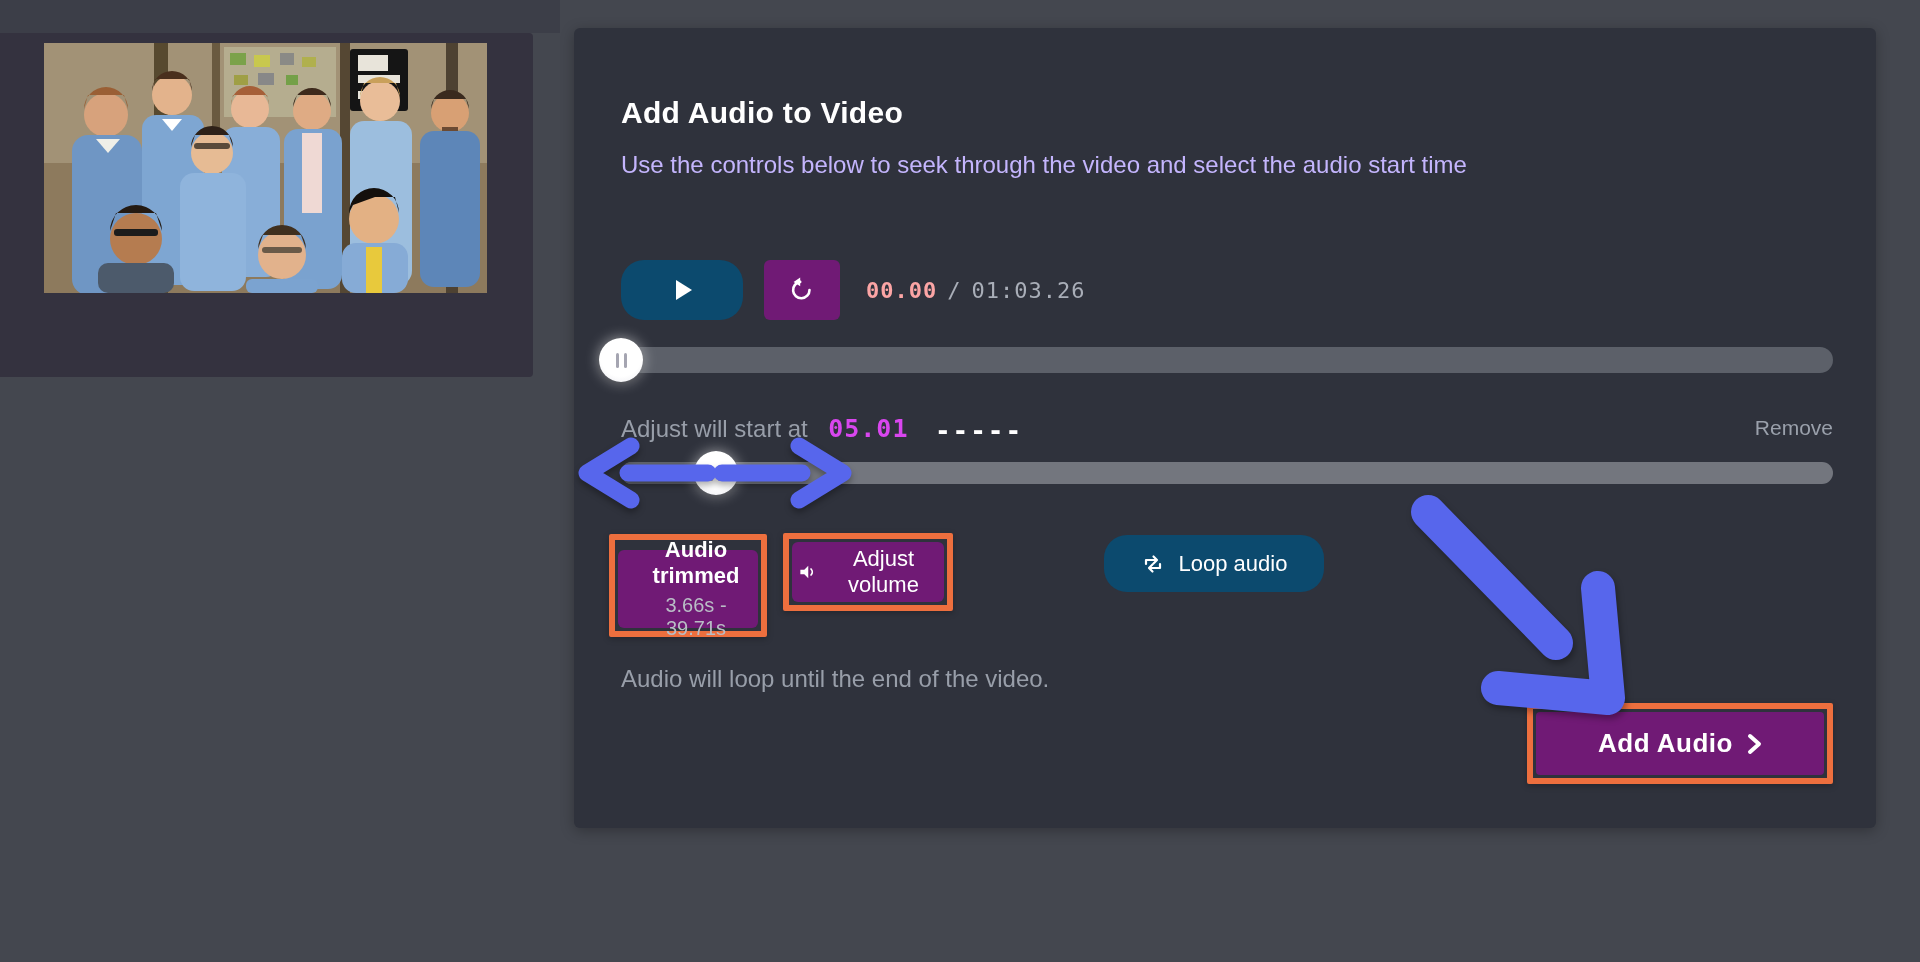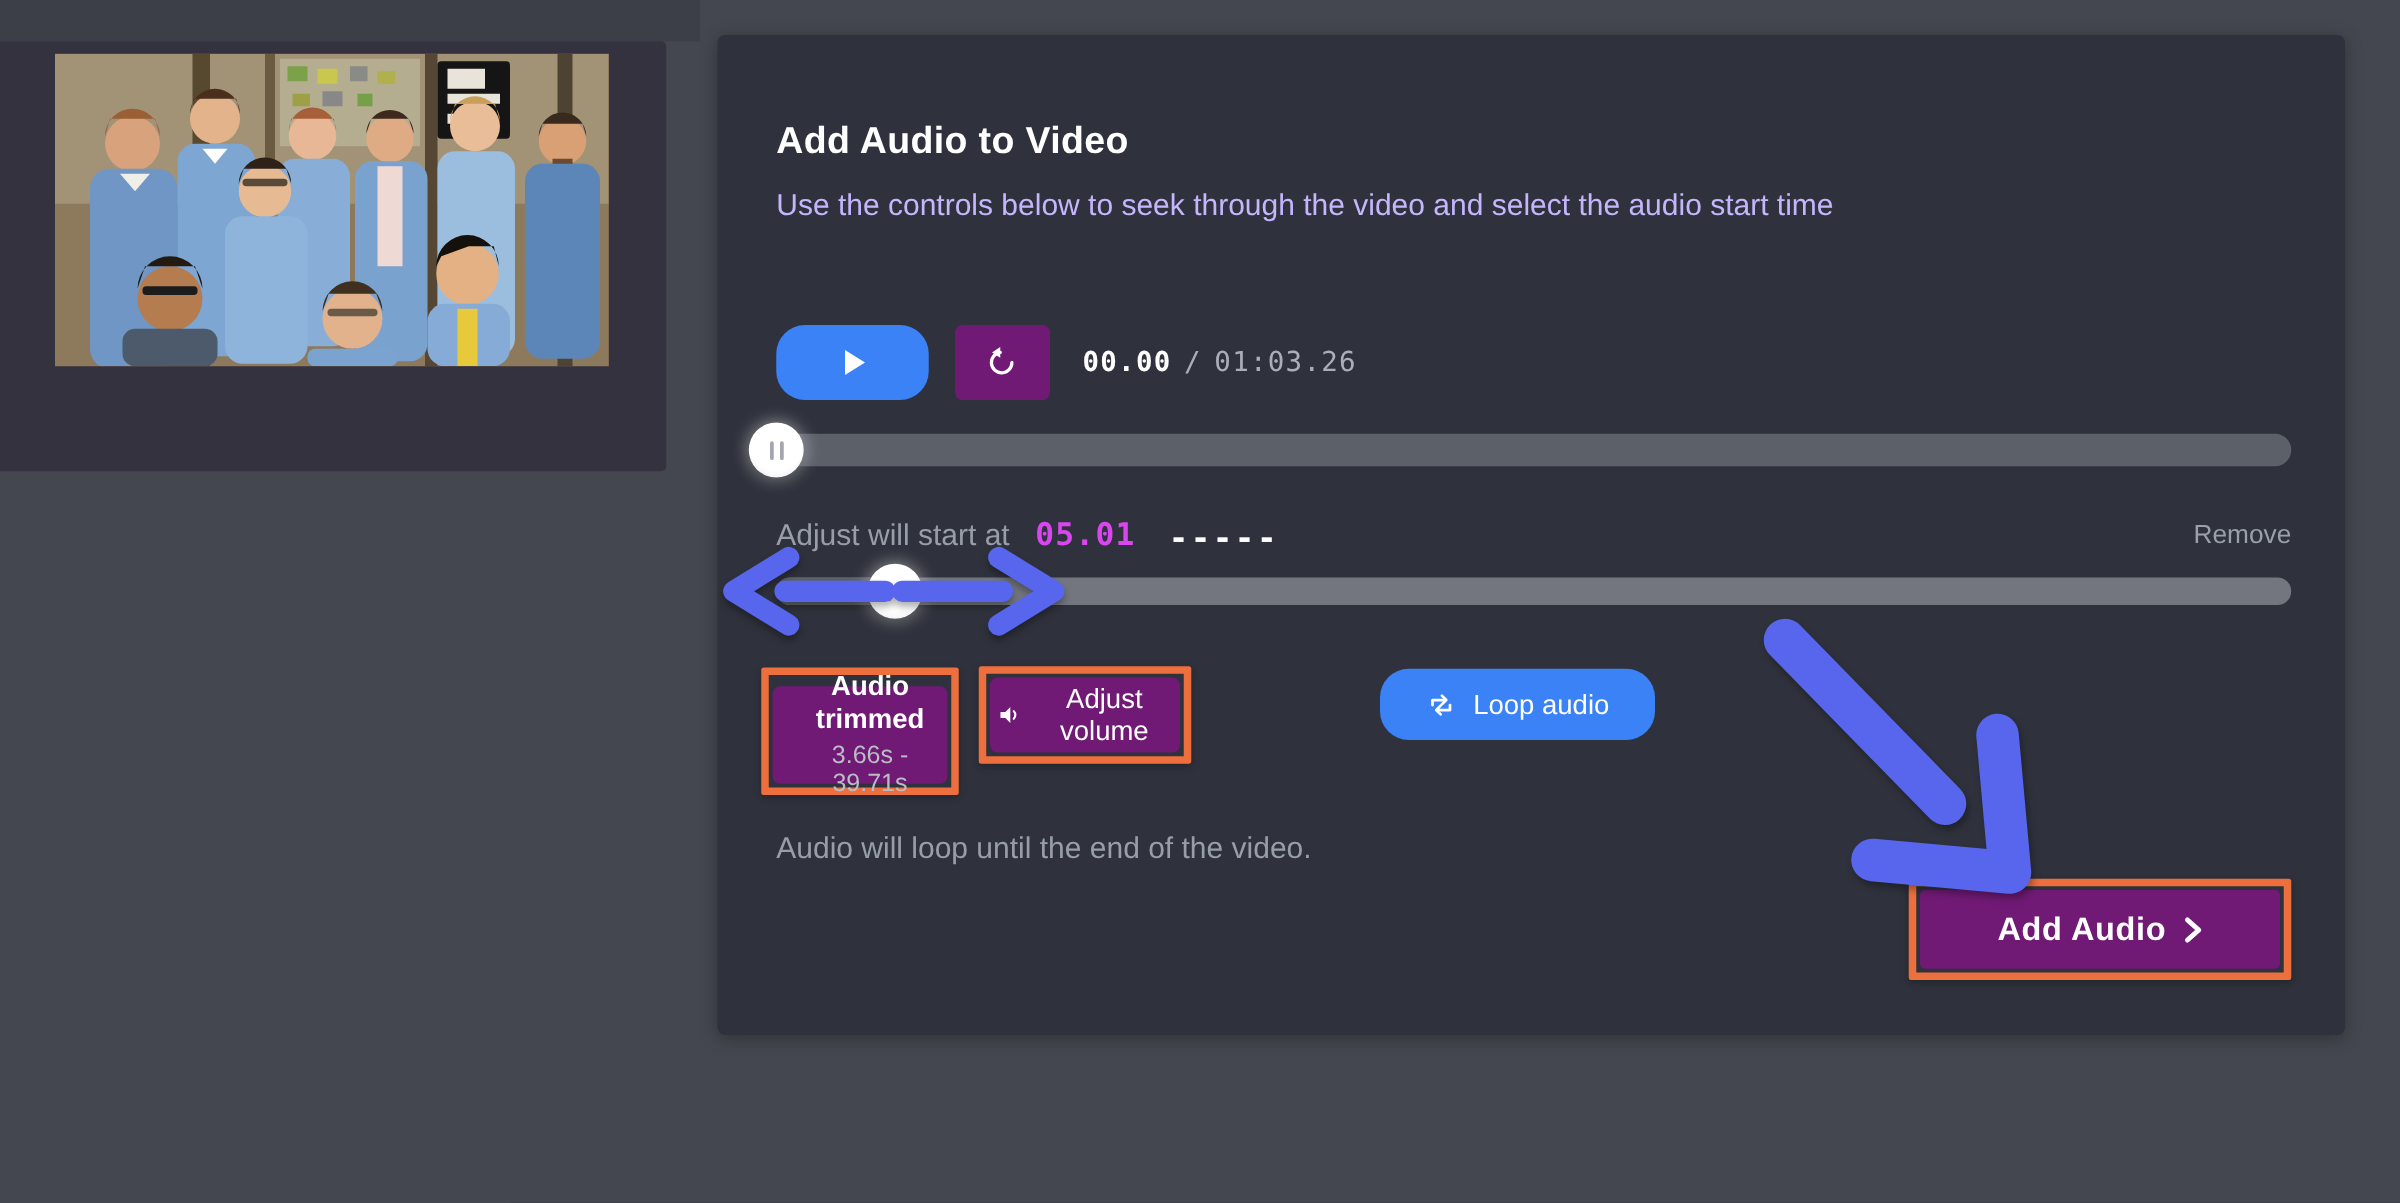"00.00" .t-cur { color: #ffffff -> #fca5a5 }
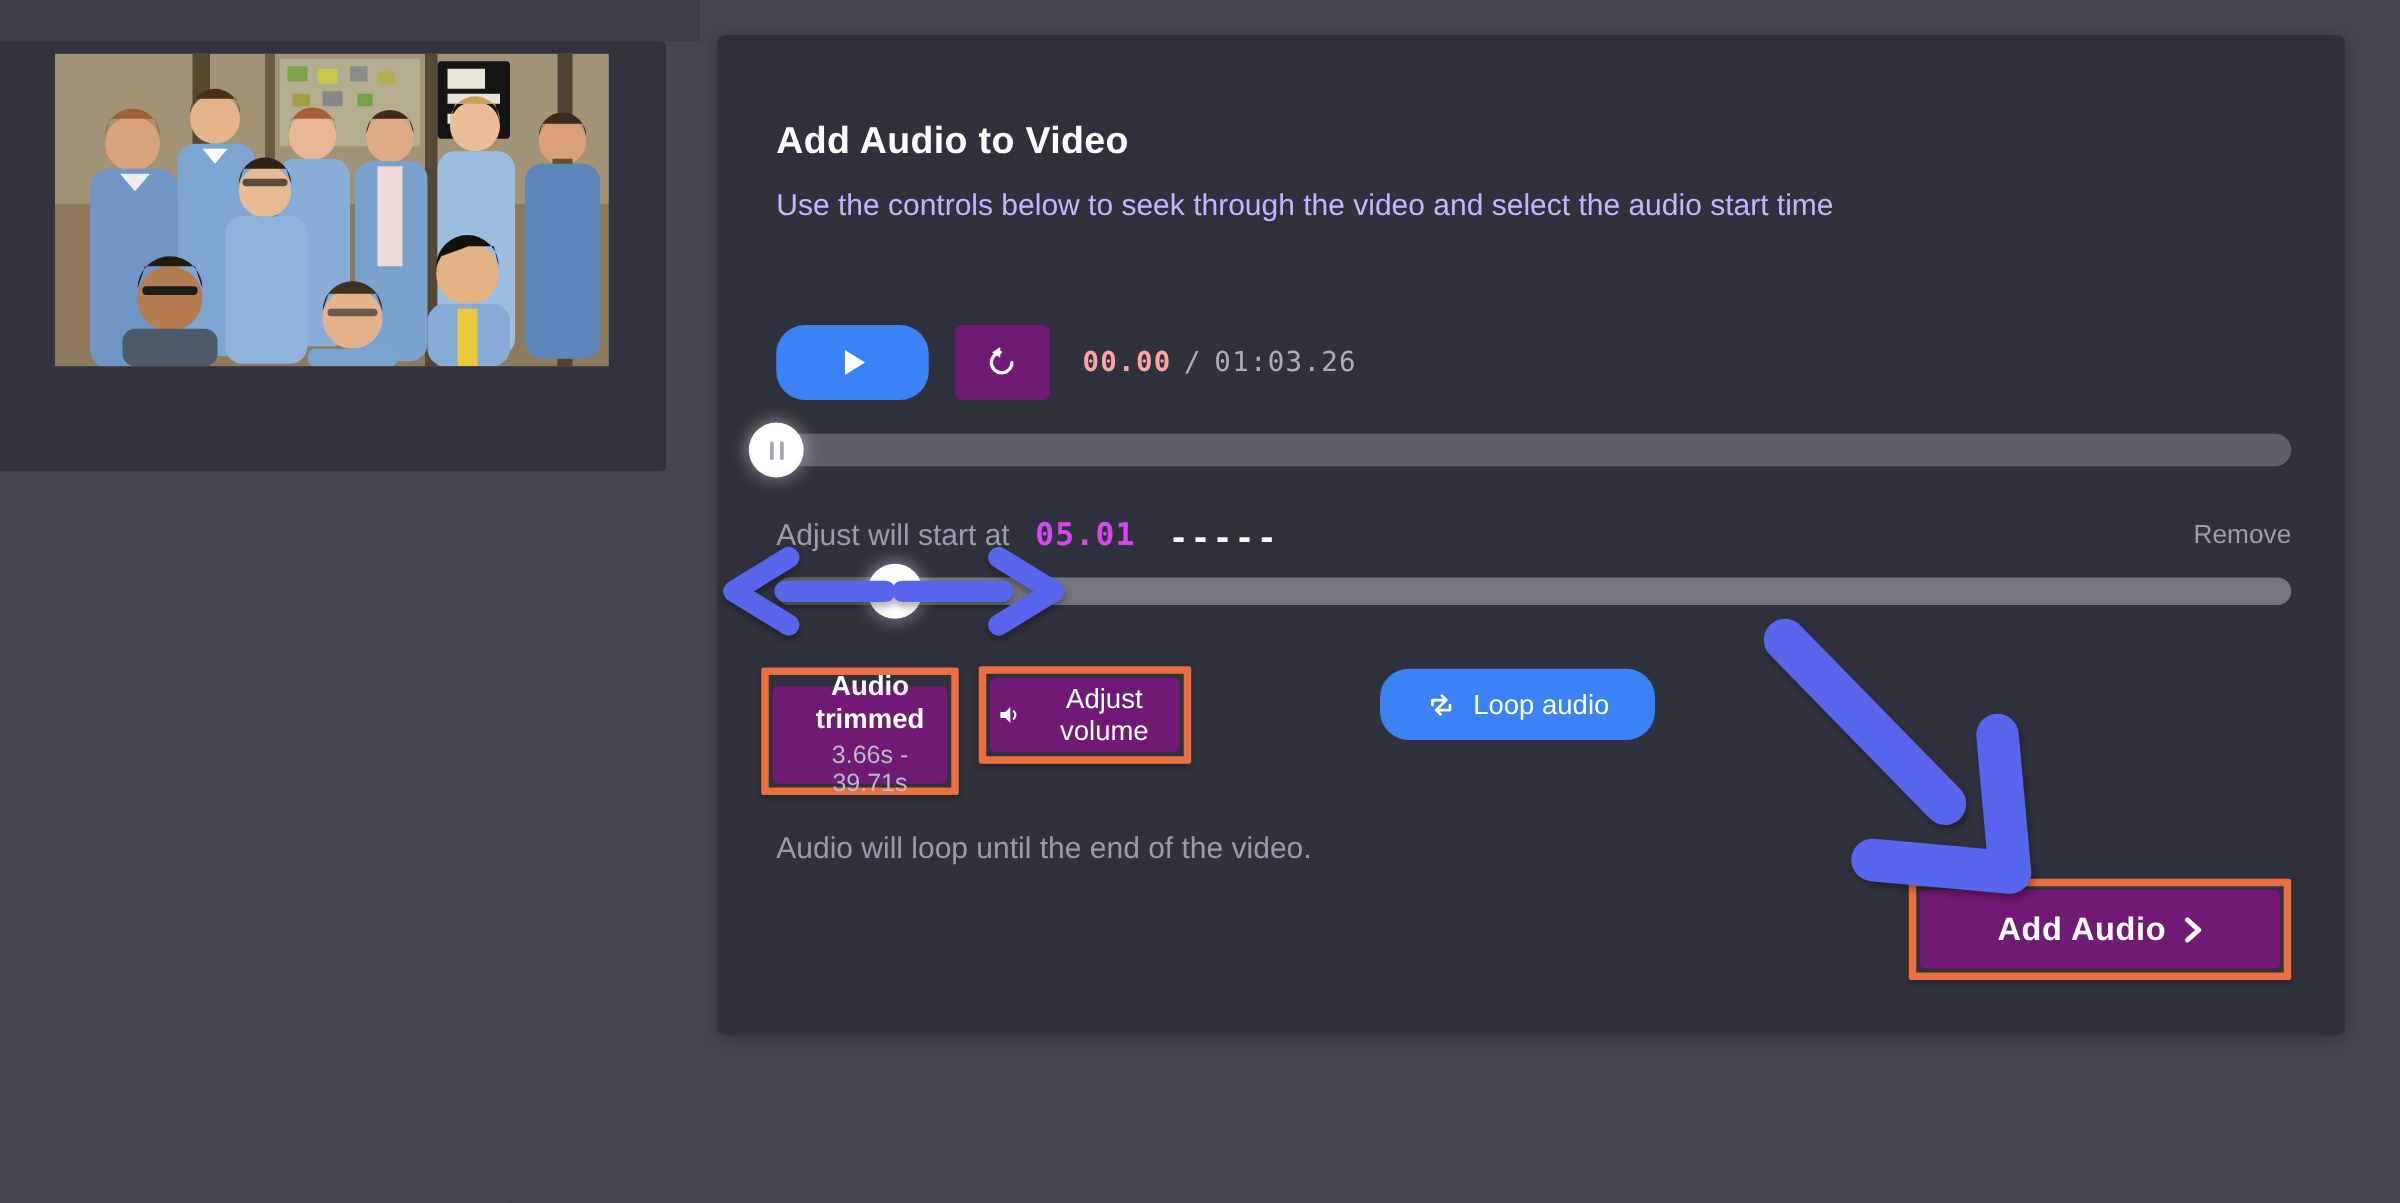"Loop audio" .btn.blue { background: #3b82f6 -> #0c4a6e }
